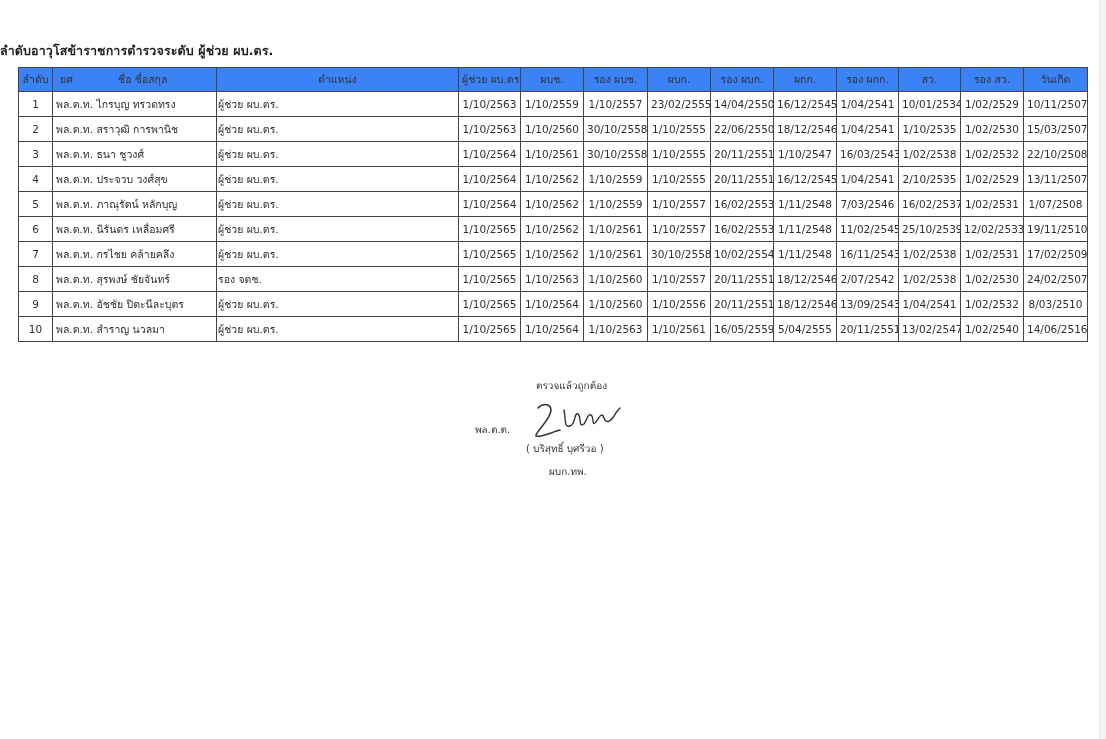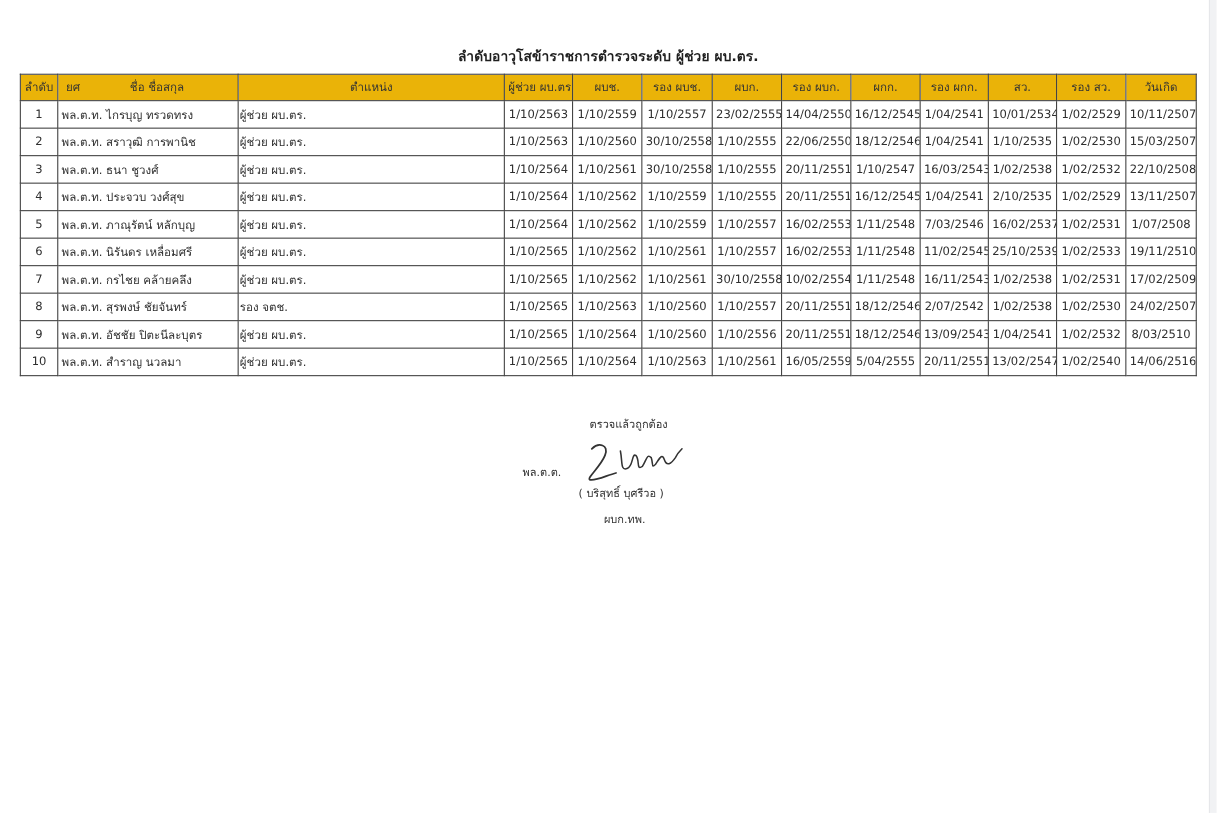"ลำดับอาวุโสข้าราชการตำรวจระดับ ผู้ช่วย" .title { text-align: center -> none }
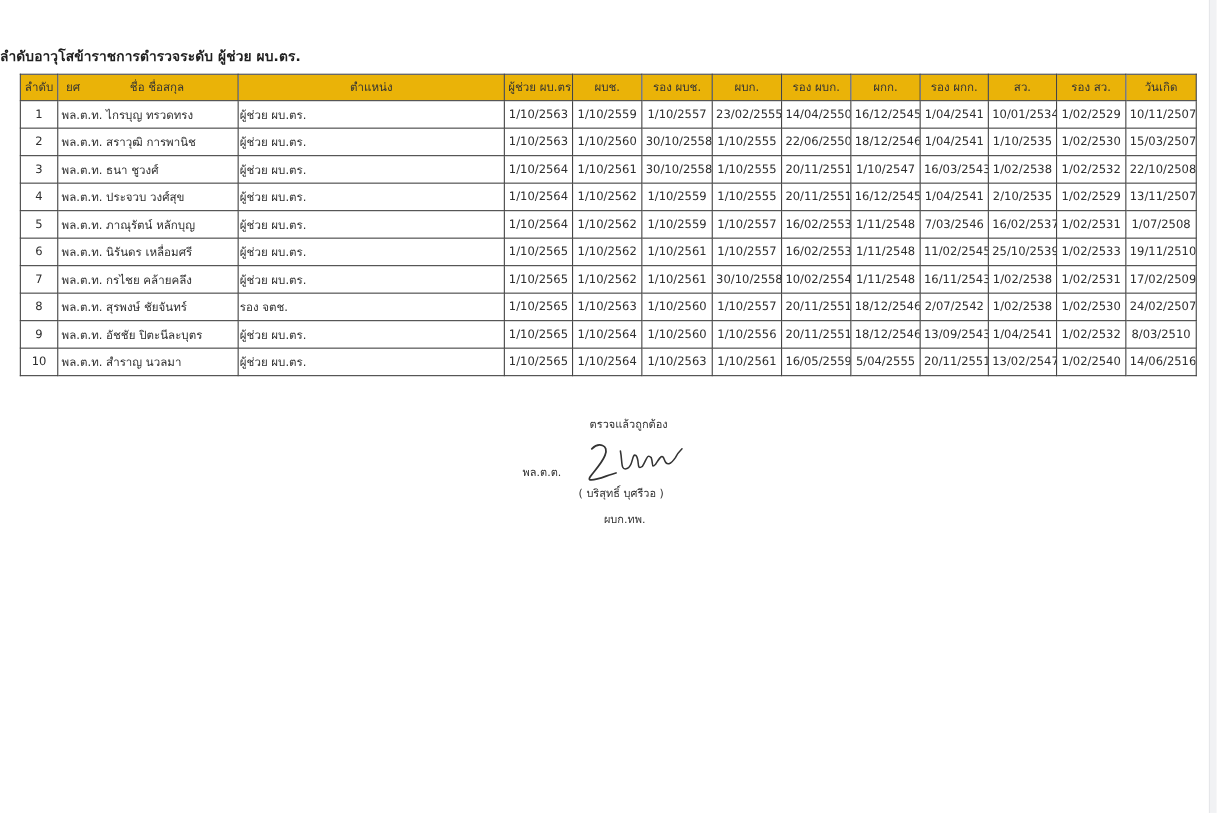"ลำดับ" table.roster th { background: #eab308 -> #3b82f6 }
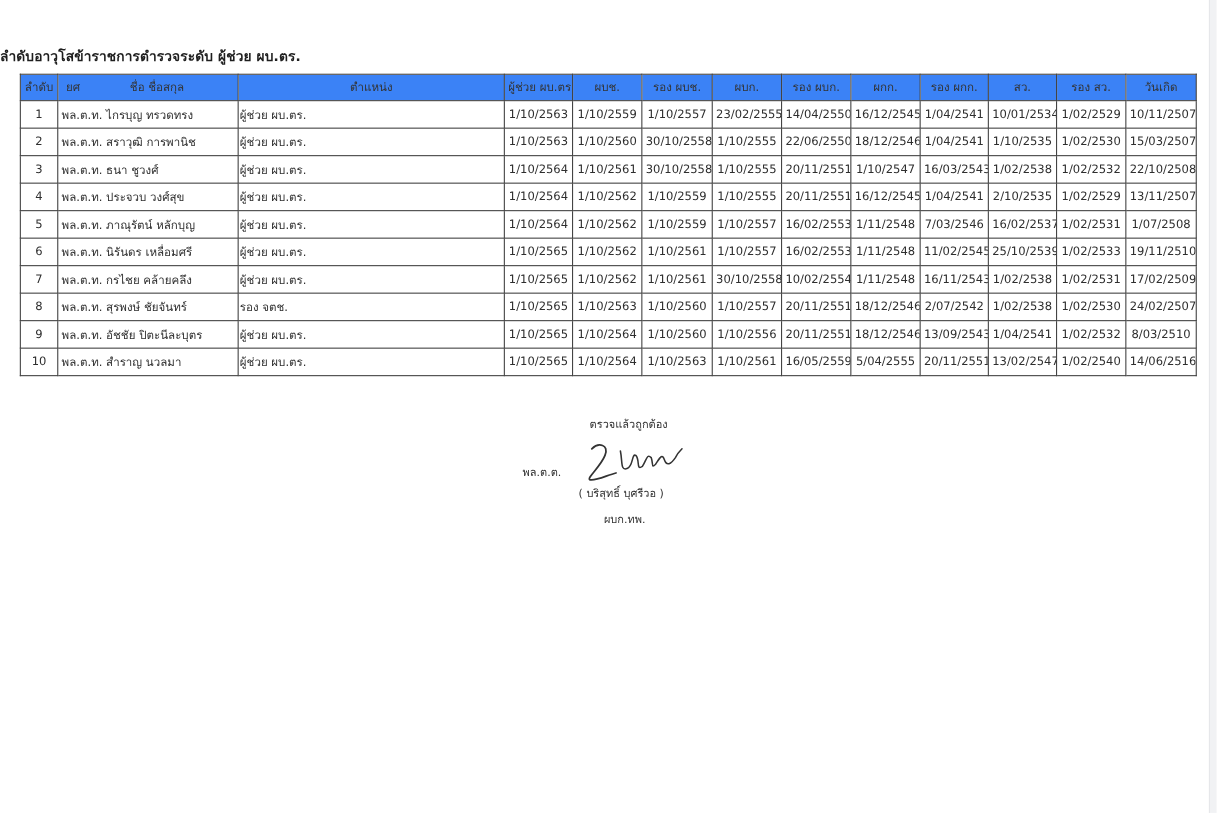"1/02/2533" td { text: 1/02/2533 -> 12/02/2533 }
